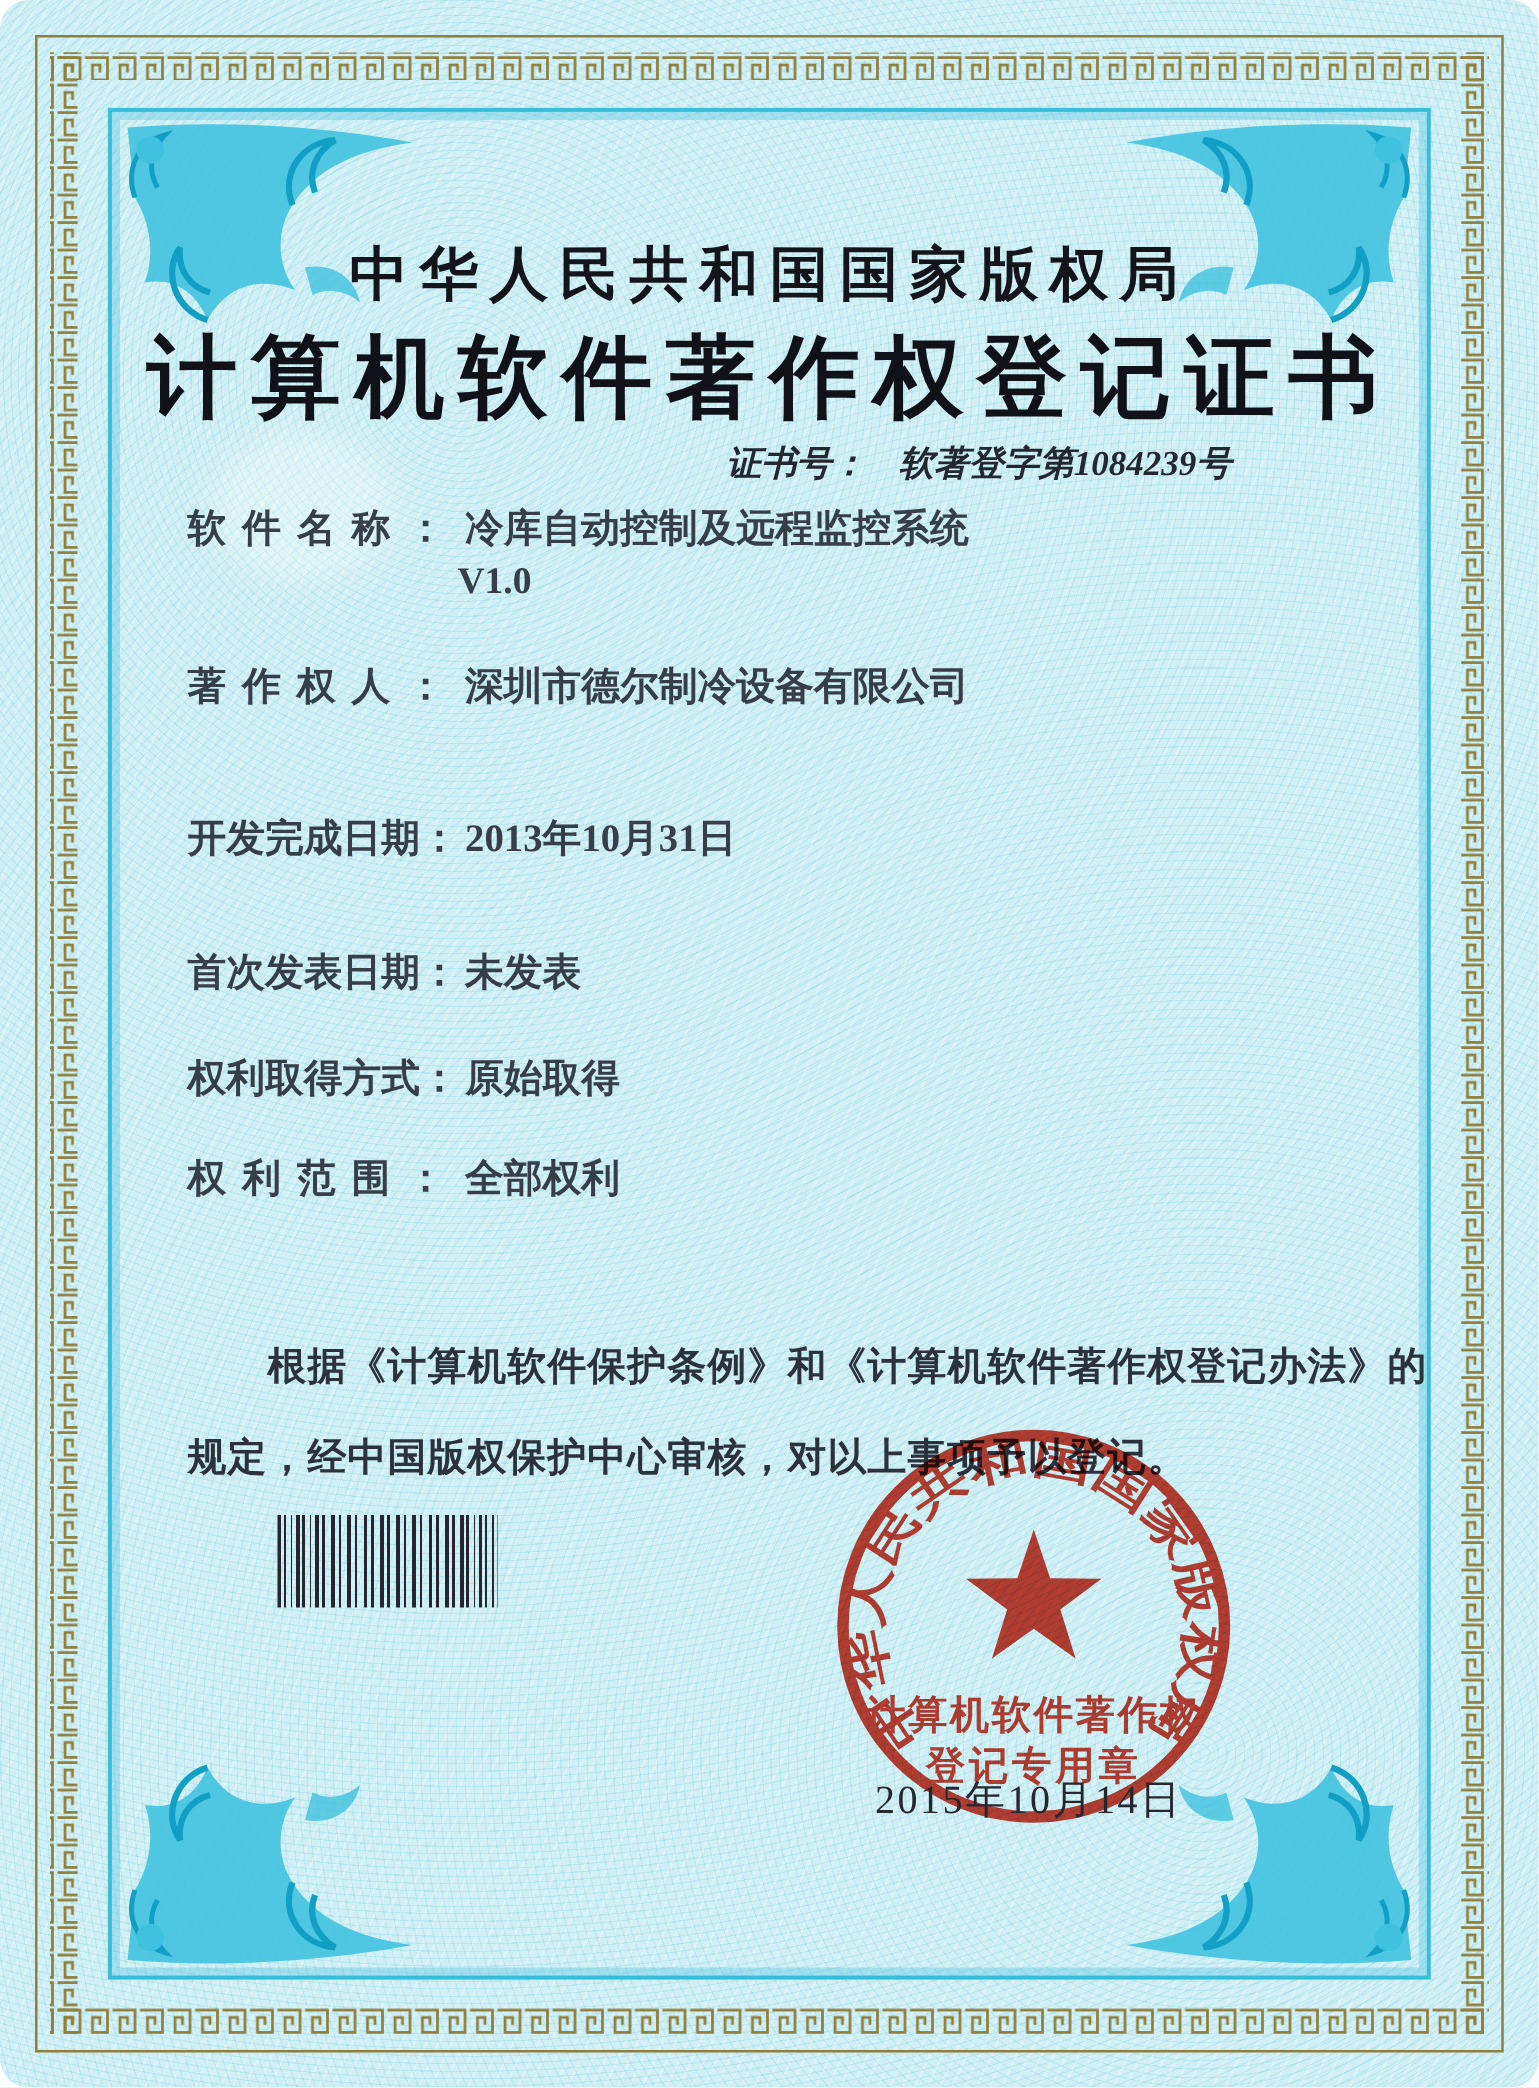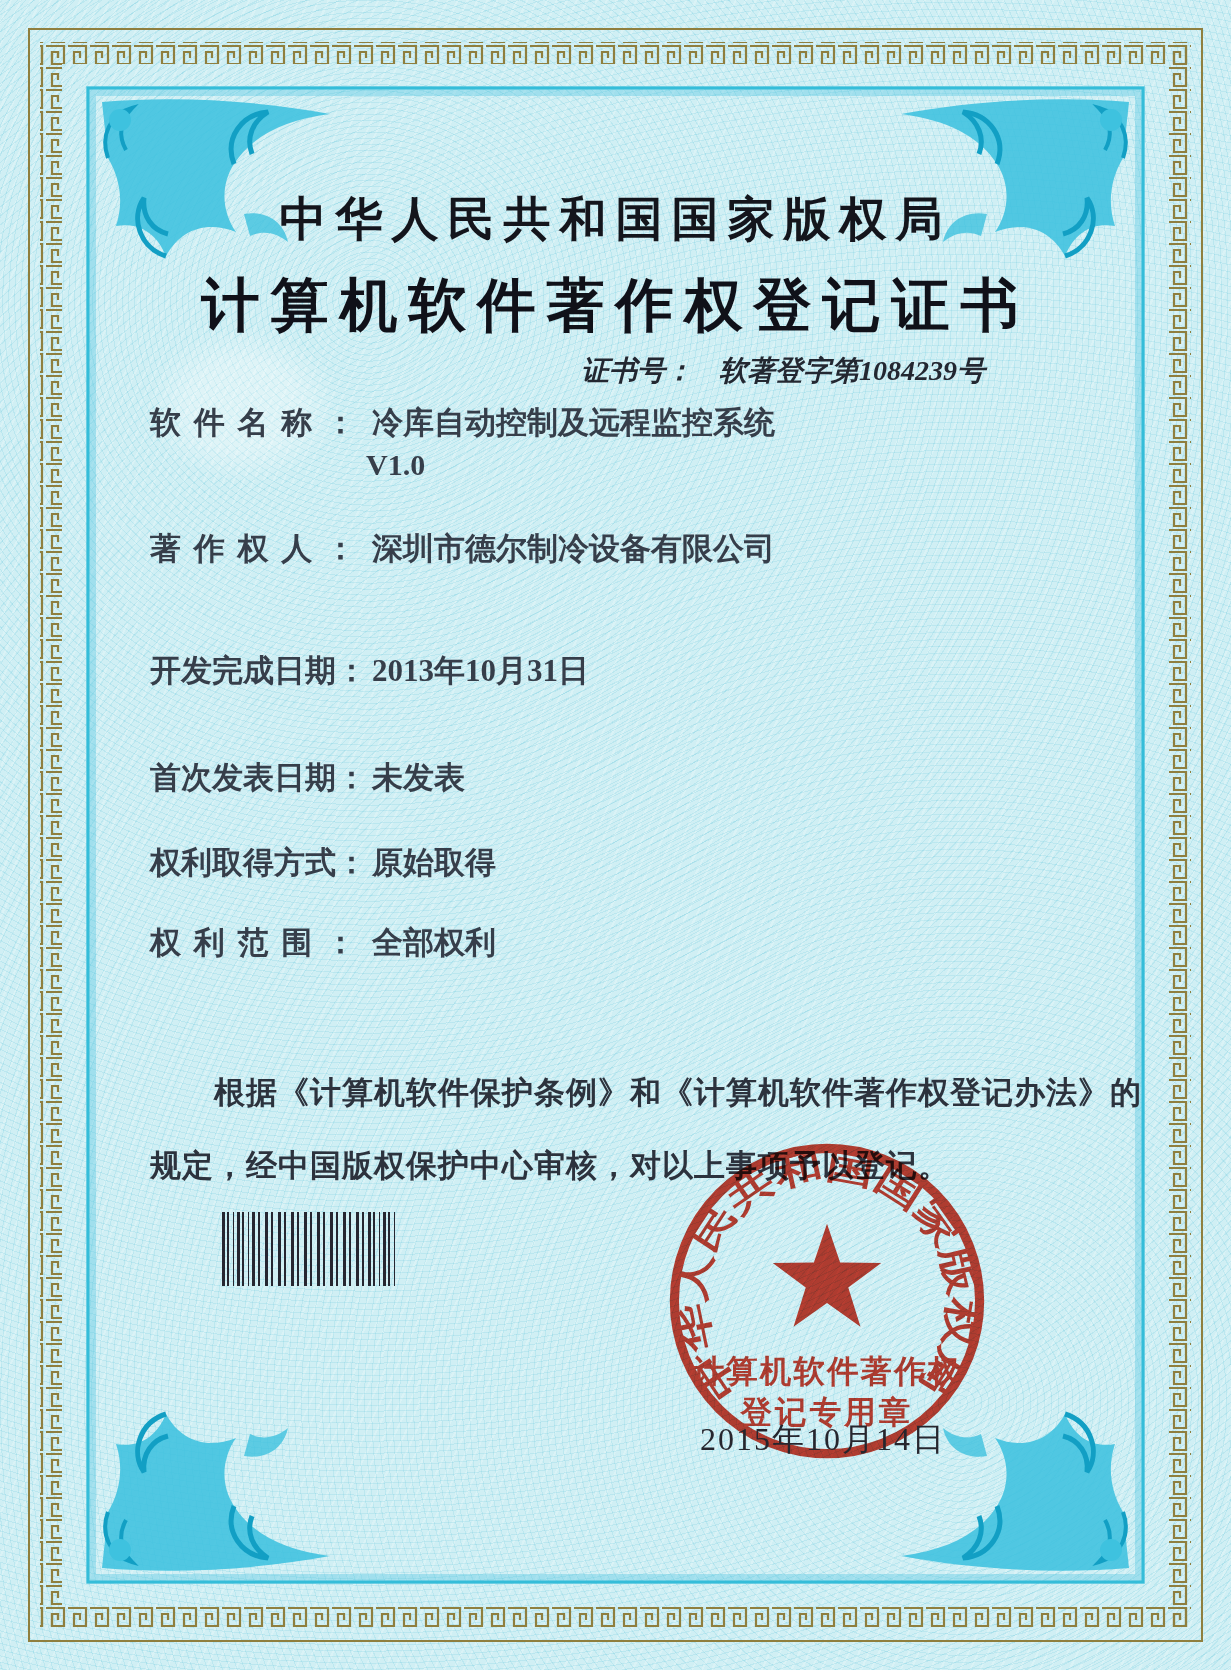"中华人民共和国国家版权局" .page { border-radius: none -> 23px }
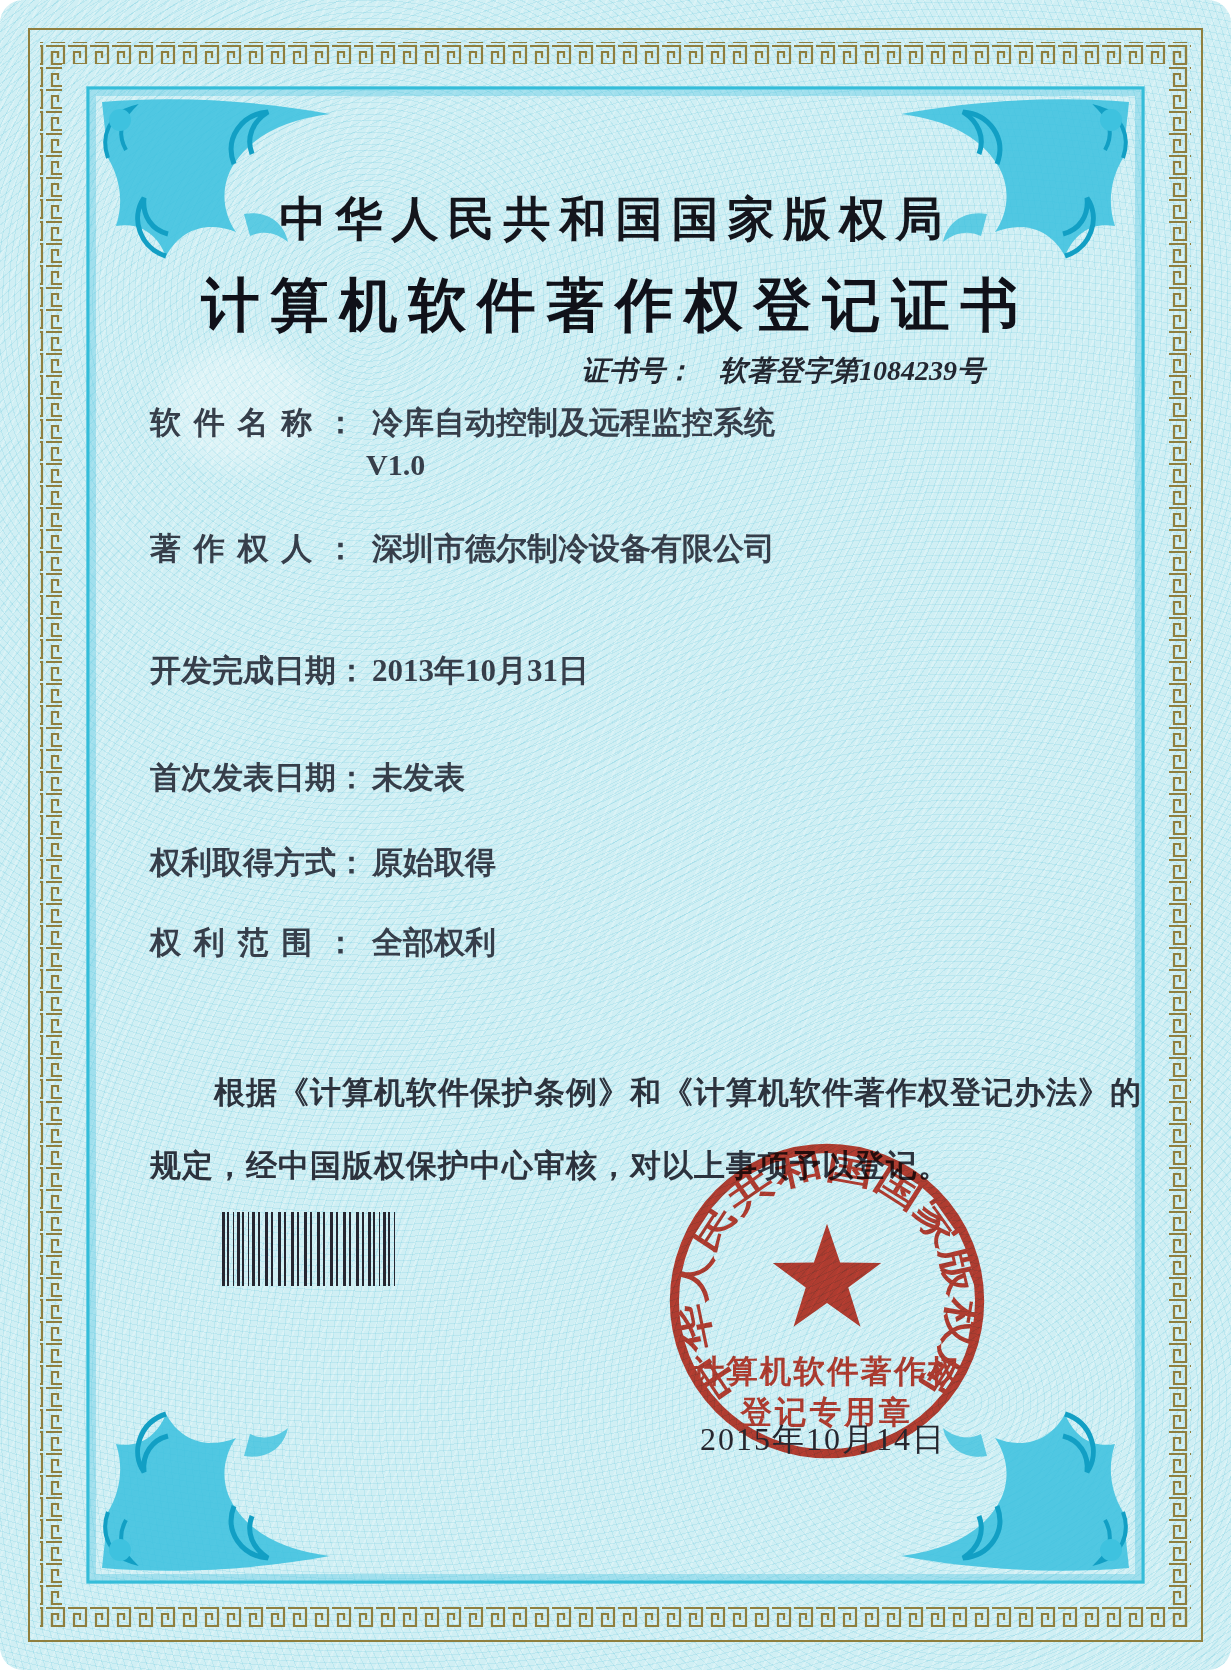"计算机软件著作权登记证书" .cert-title { font-size: 58px -> 72px; top: 267px -> 254px }
